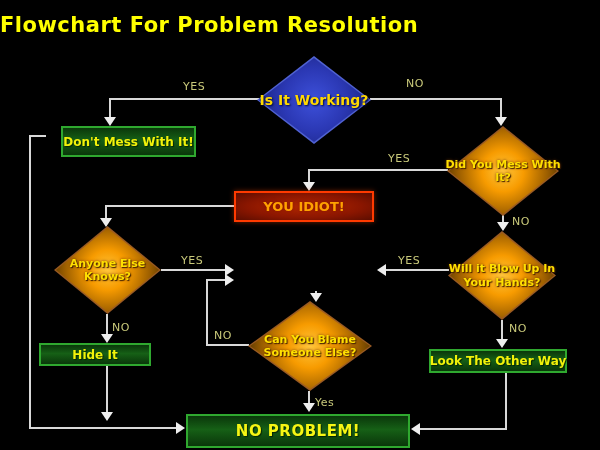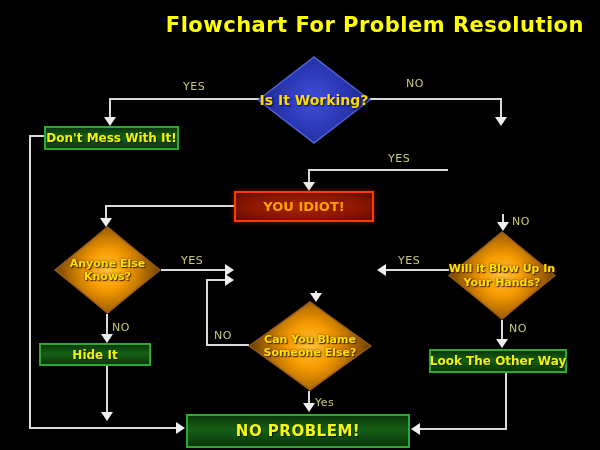"Flowchart For Problem Resolution" #title { text-align: right -> left }
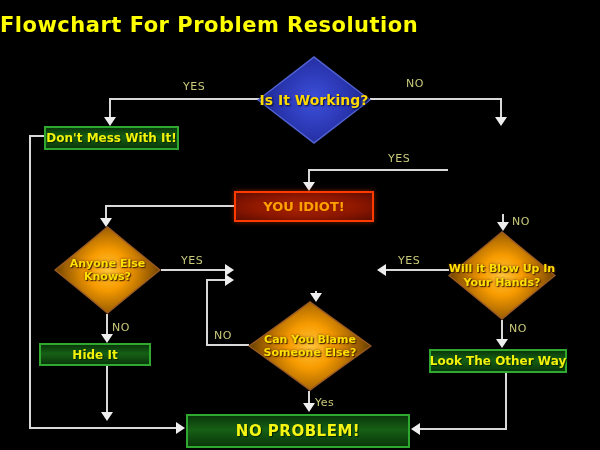"Don't Mess With It!" div.node { height: 24px -> 31px; left: 44px -> 61px }
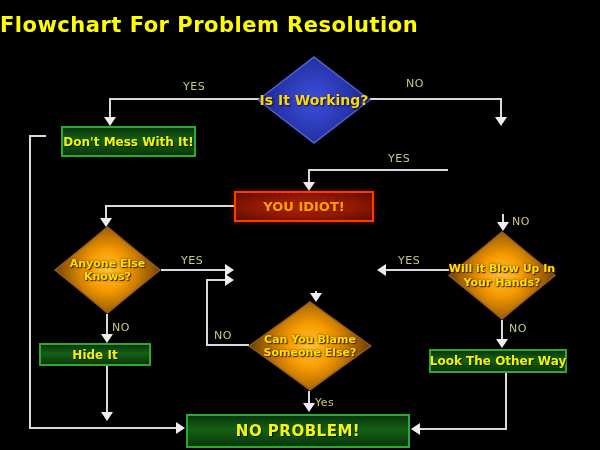"Did You Mess With It?" div.dia { html: none -> <div> <div></div> <div></div> <div>Did You Mess With It?</div> </div> }
